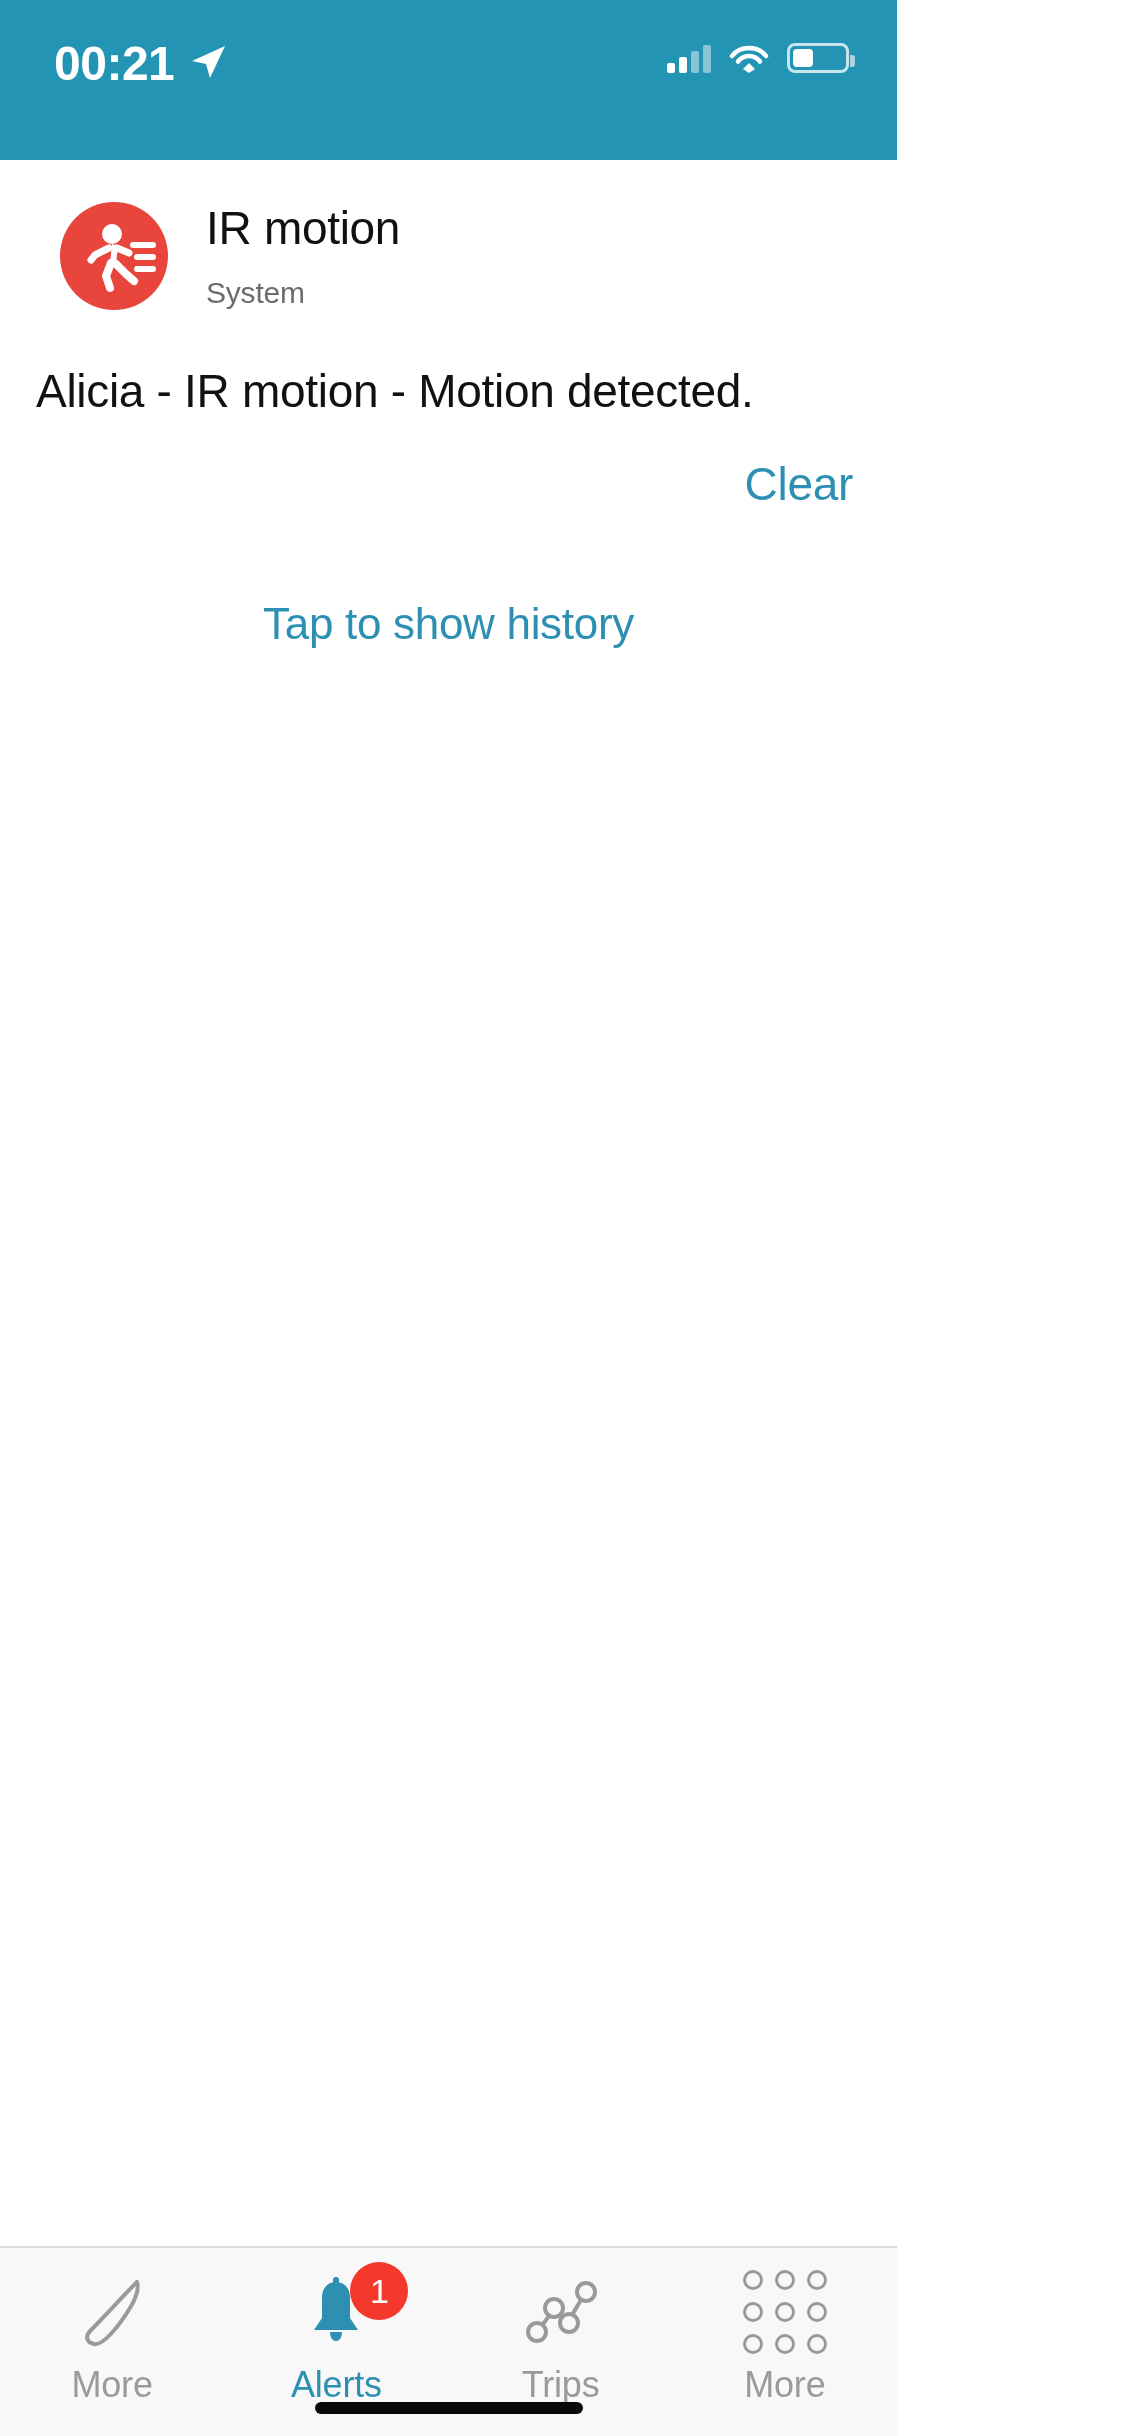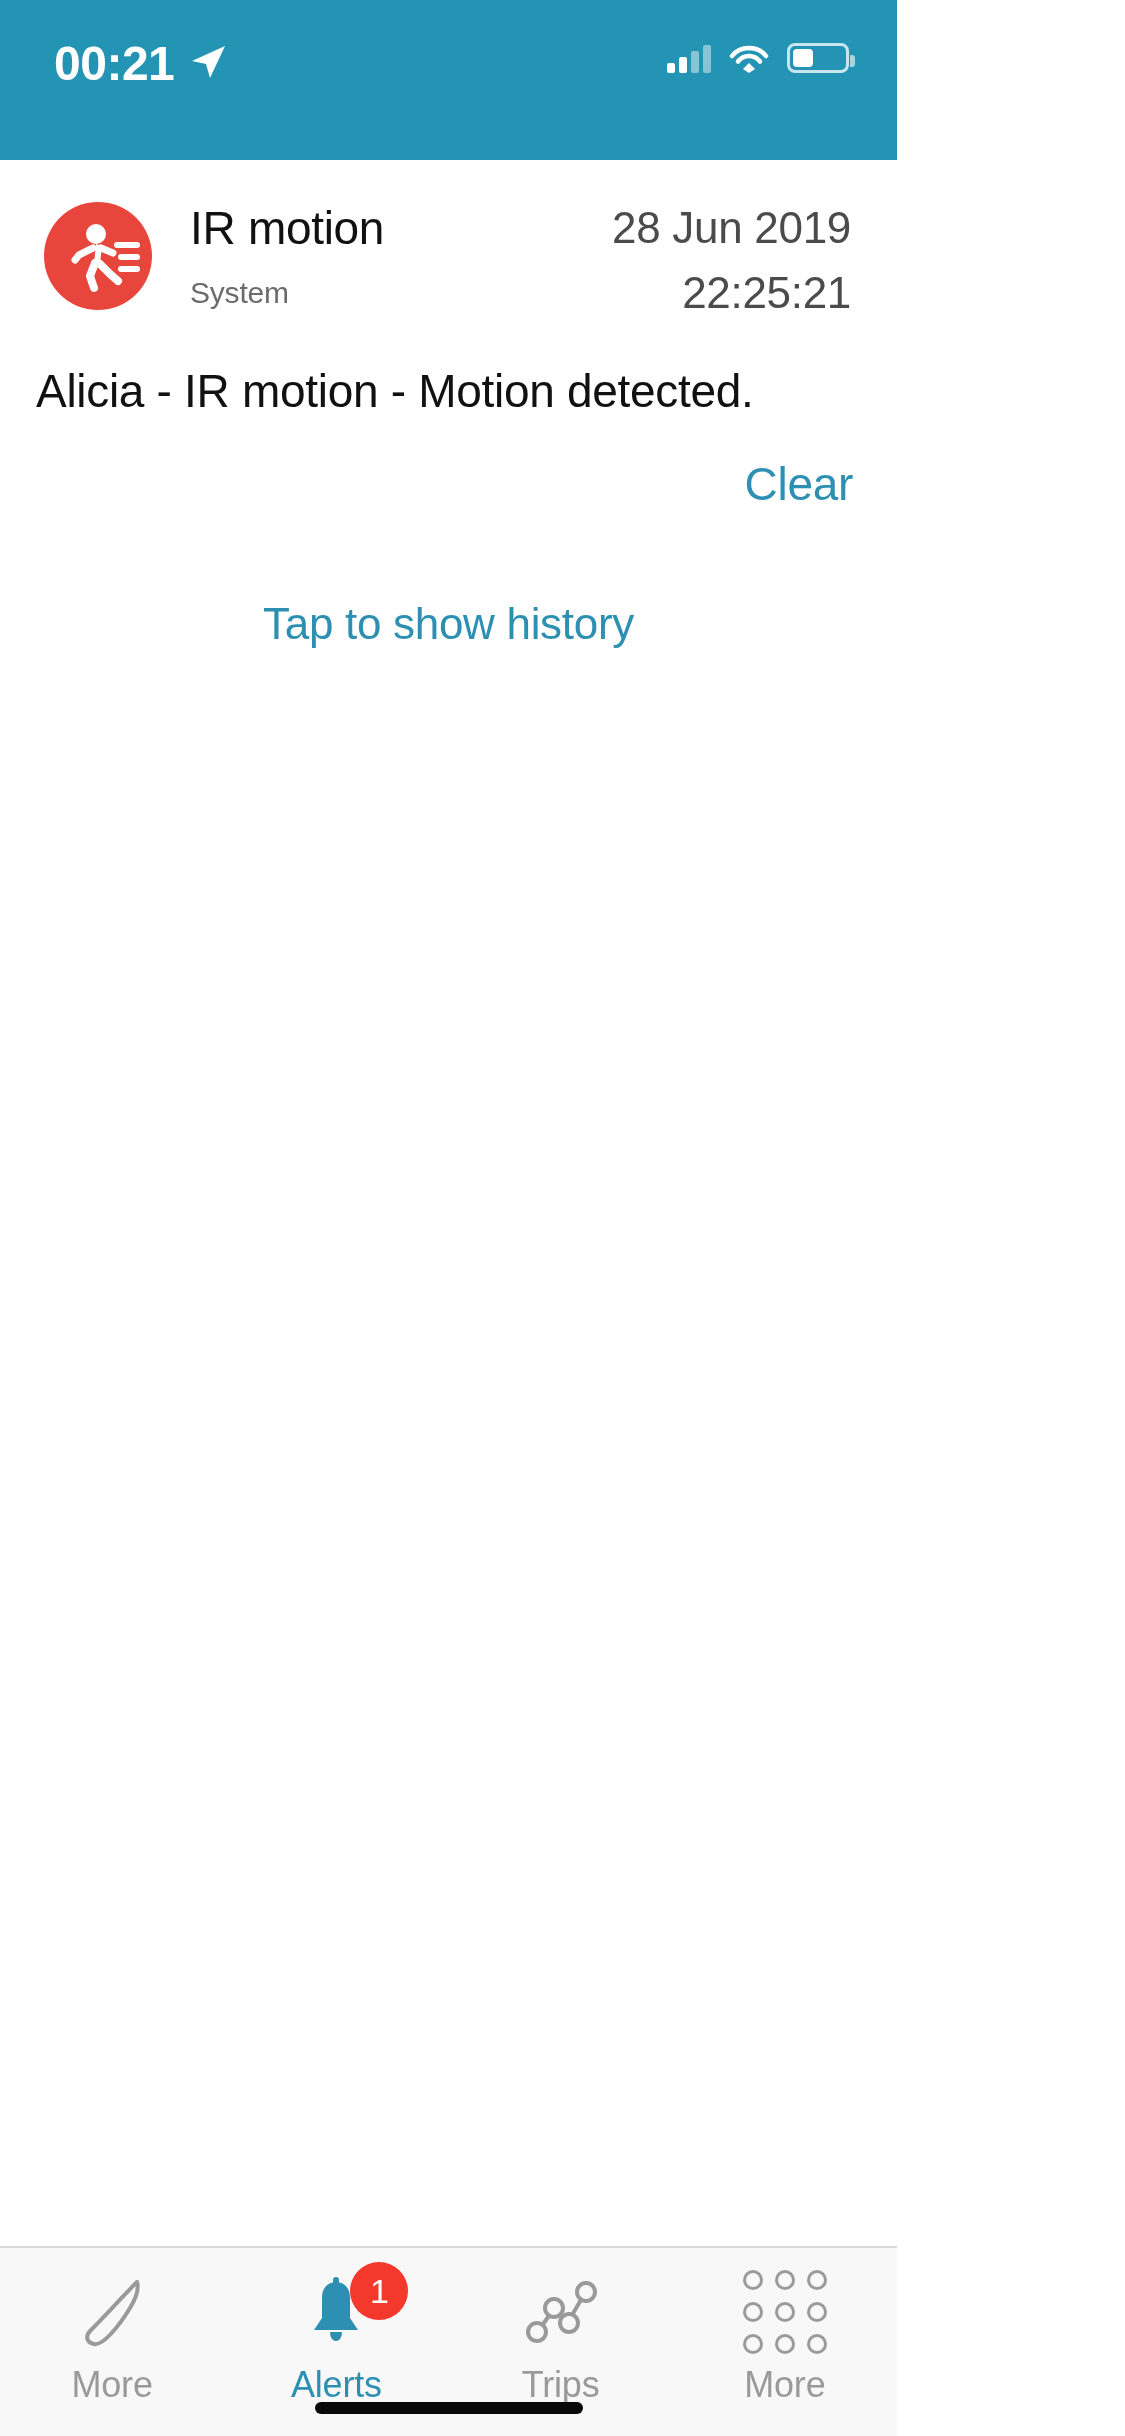"IR motion" .notif-top { padding: 0 46px 0 44px -> 0 46px 0 60px }
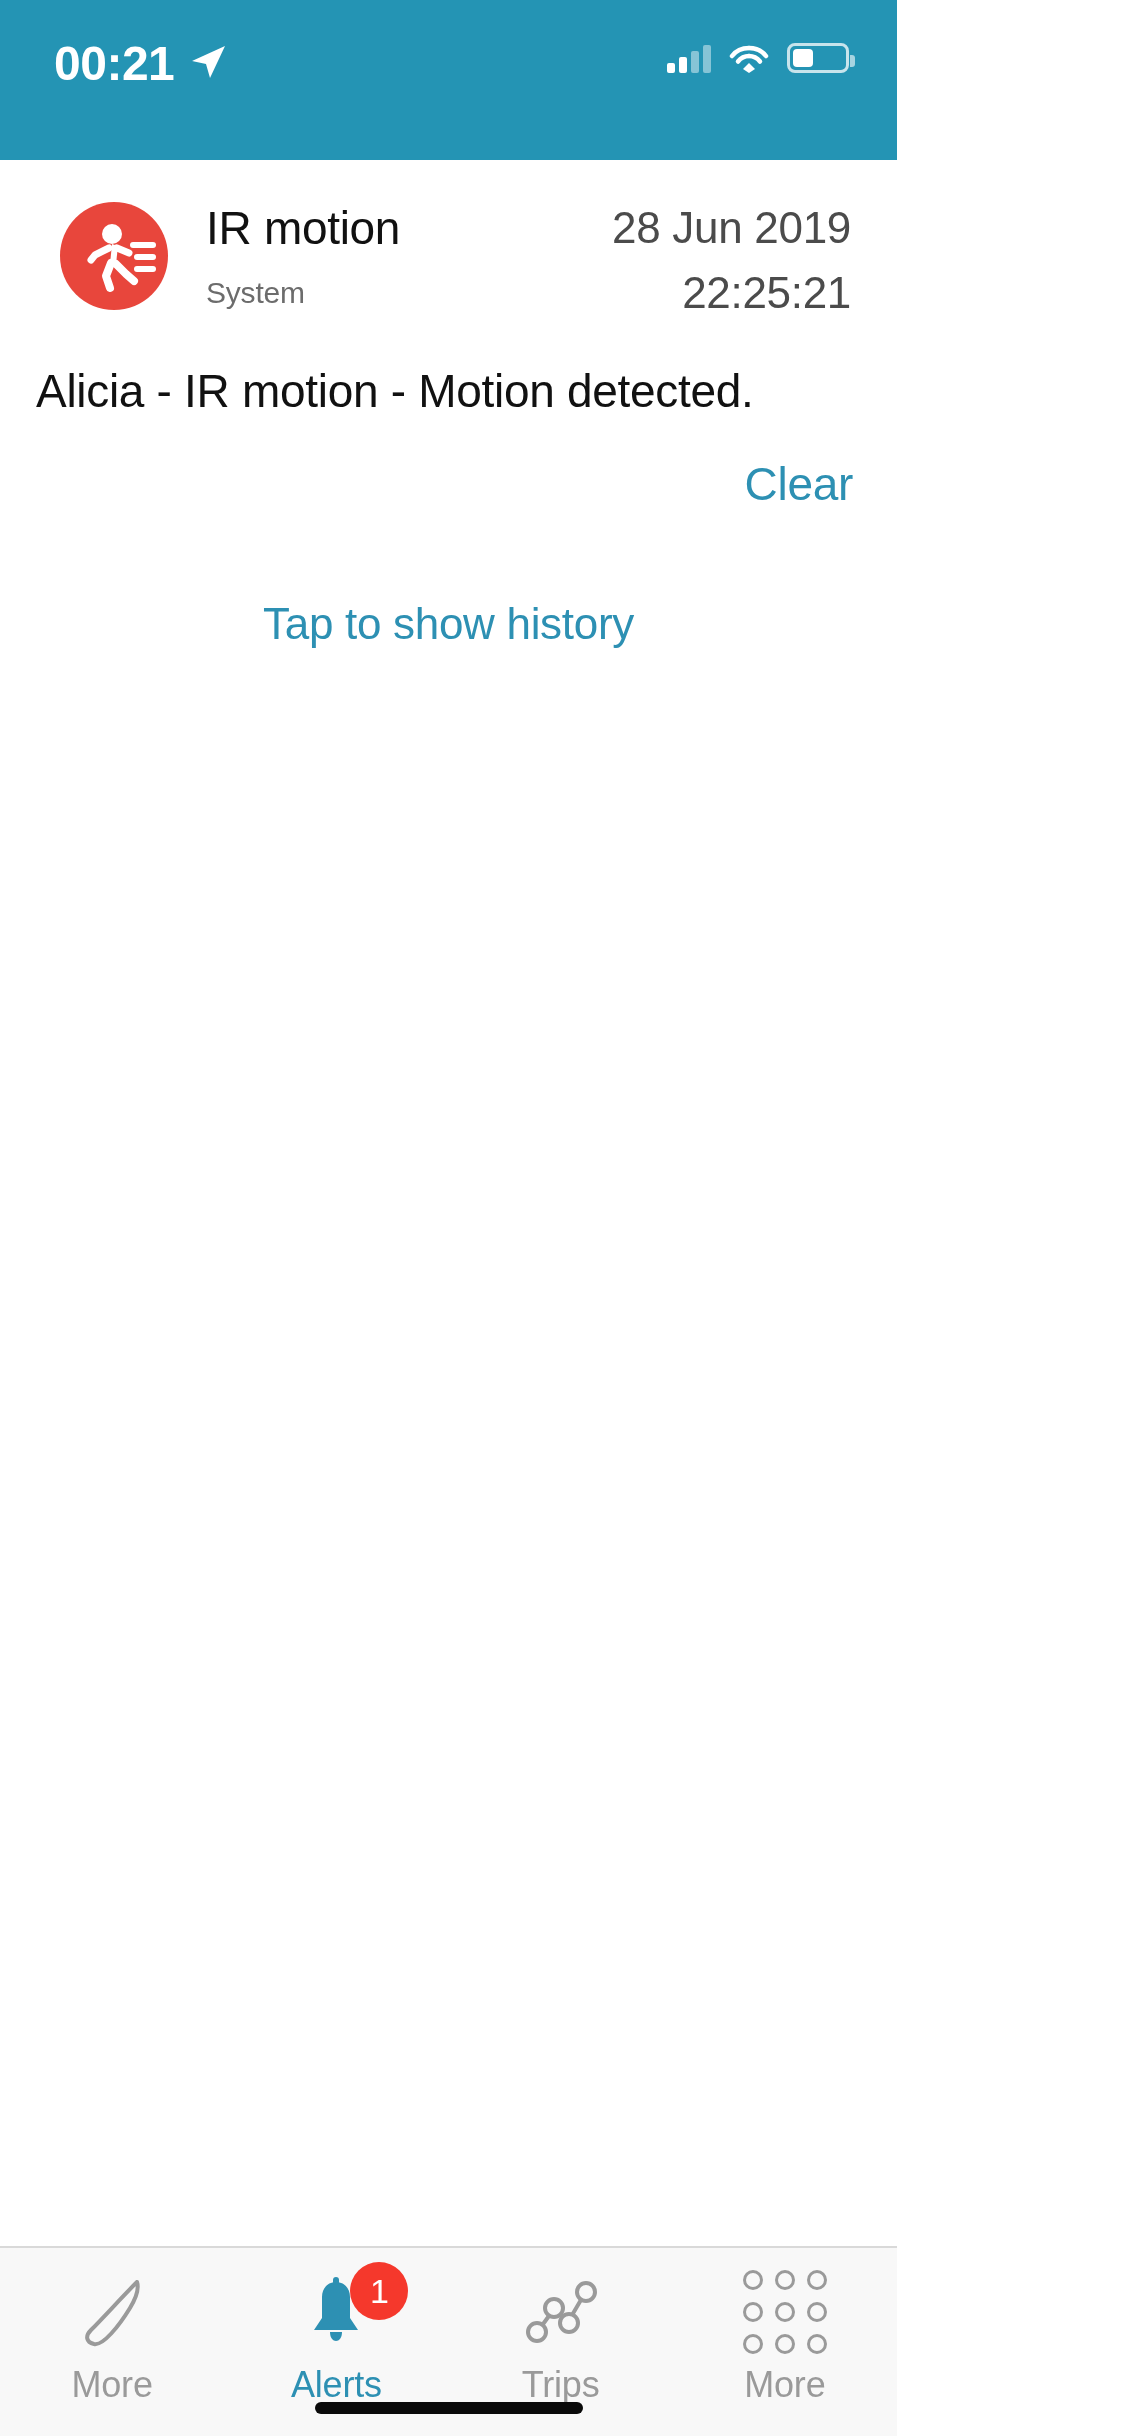"28 Jun 2019" div.nh-right { html: <div> <div>28 Jun 2019</div> <div>22:25:21</div> </div> -> none }
